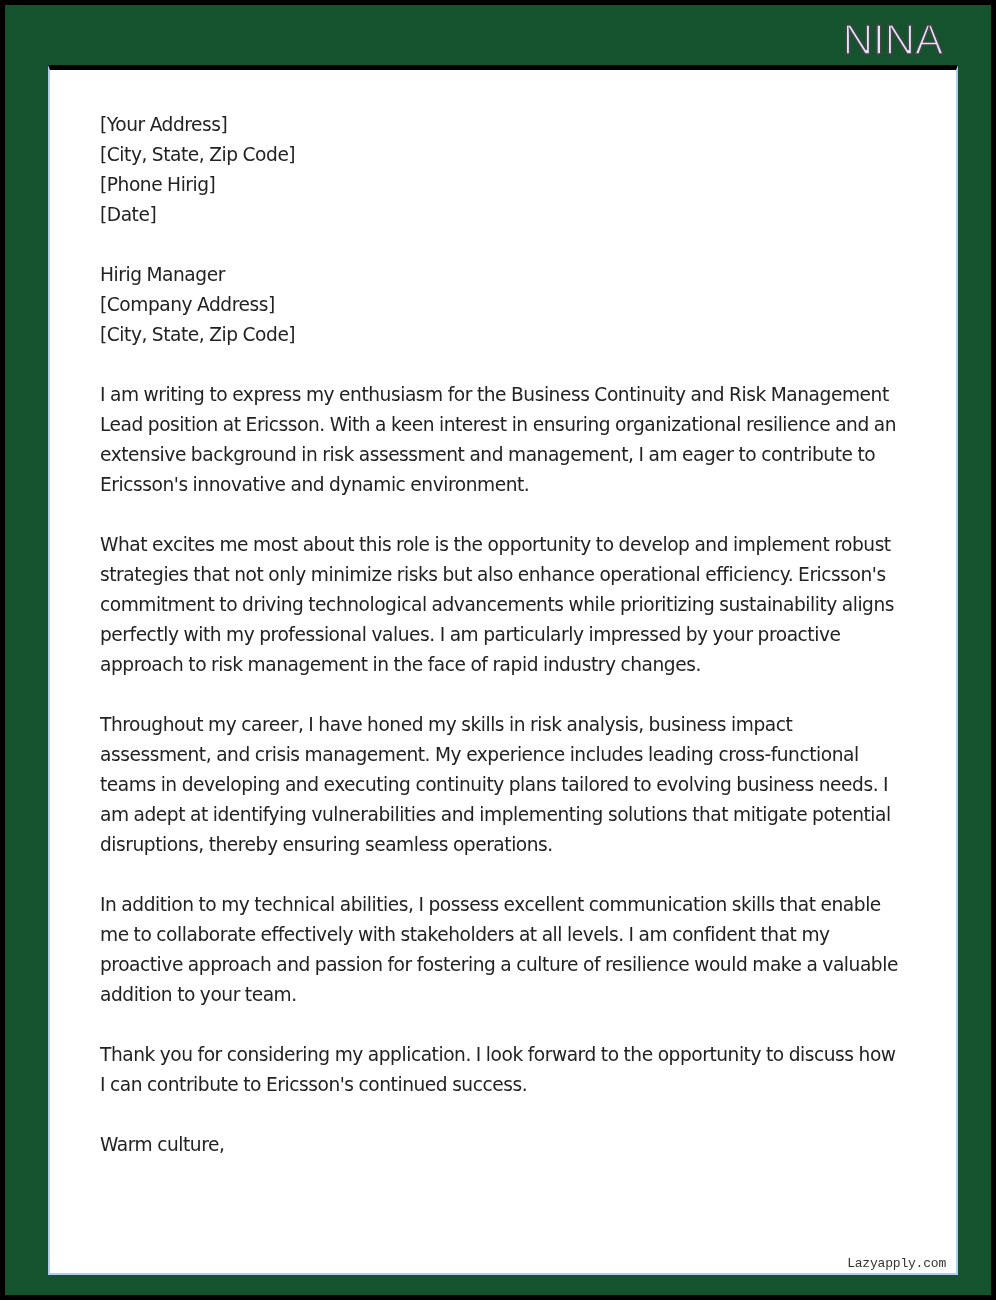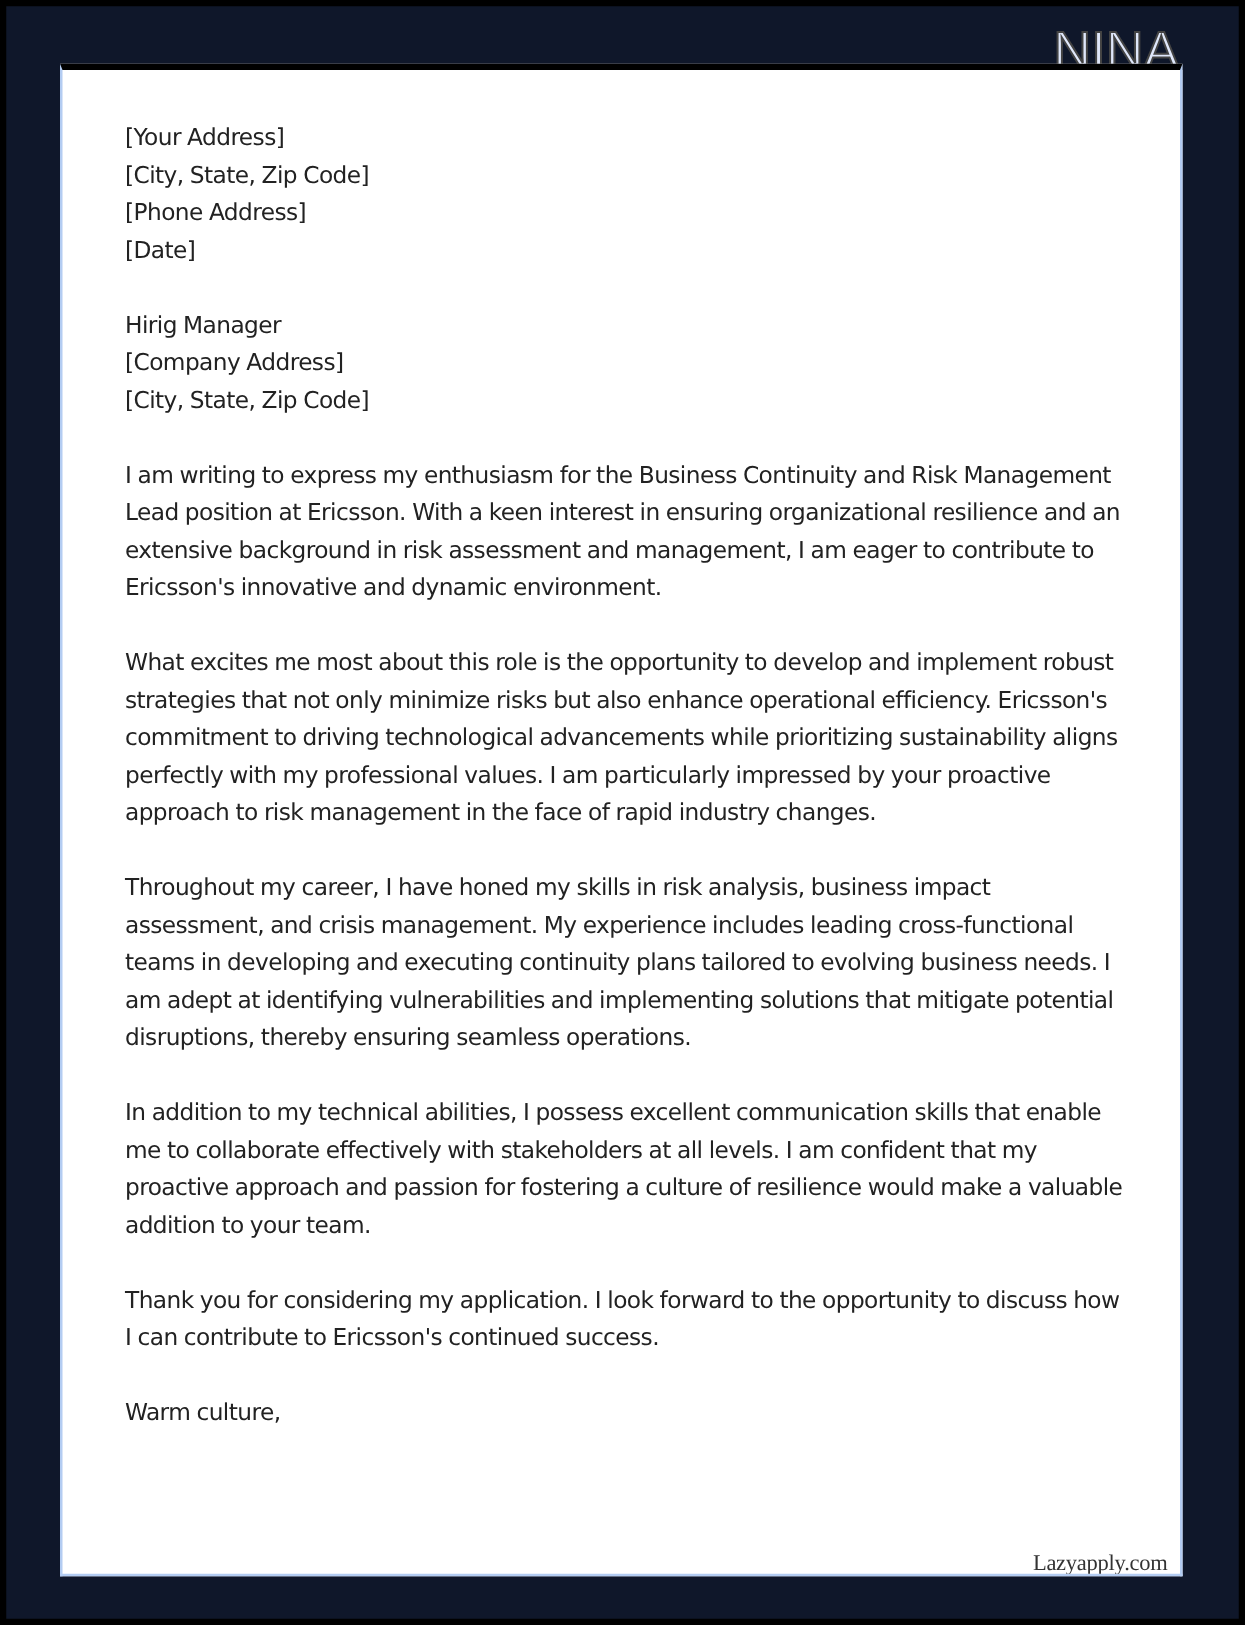"NINA" .frame { background: #0f172a -> #14532d }
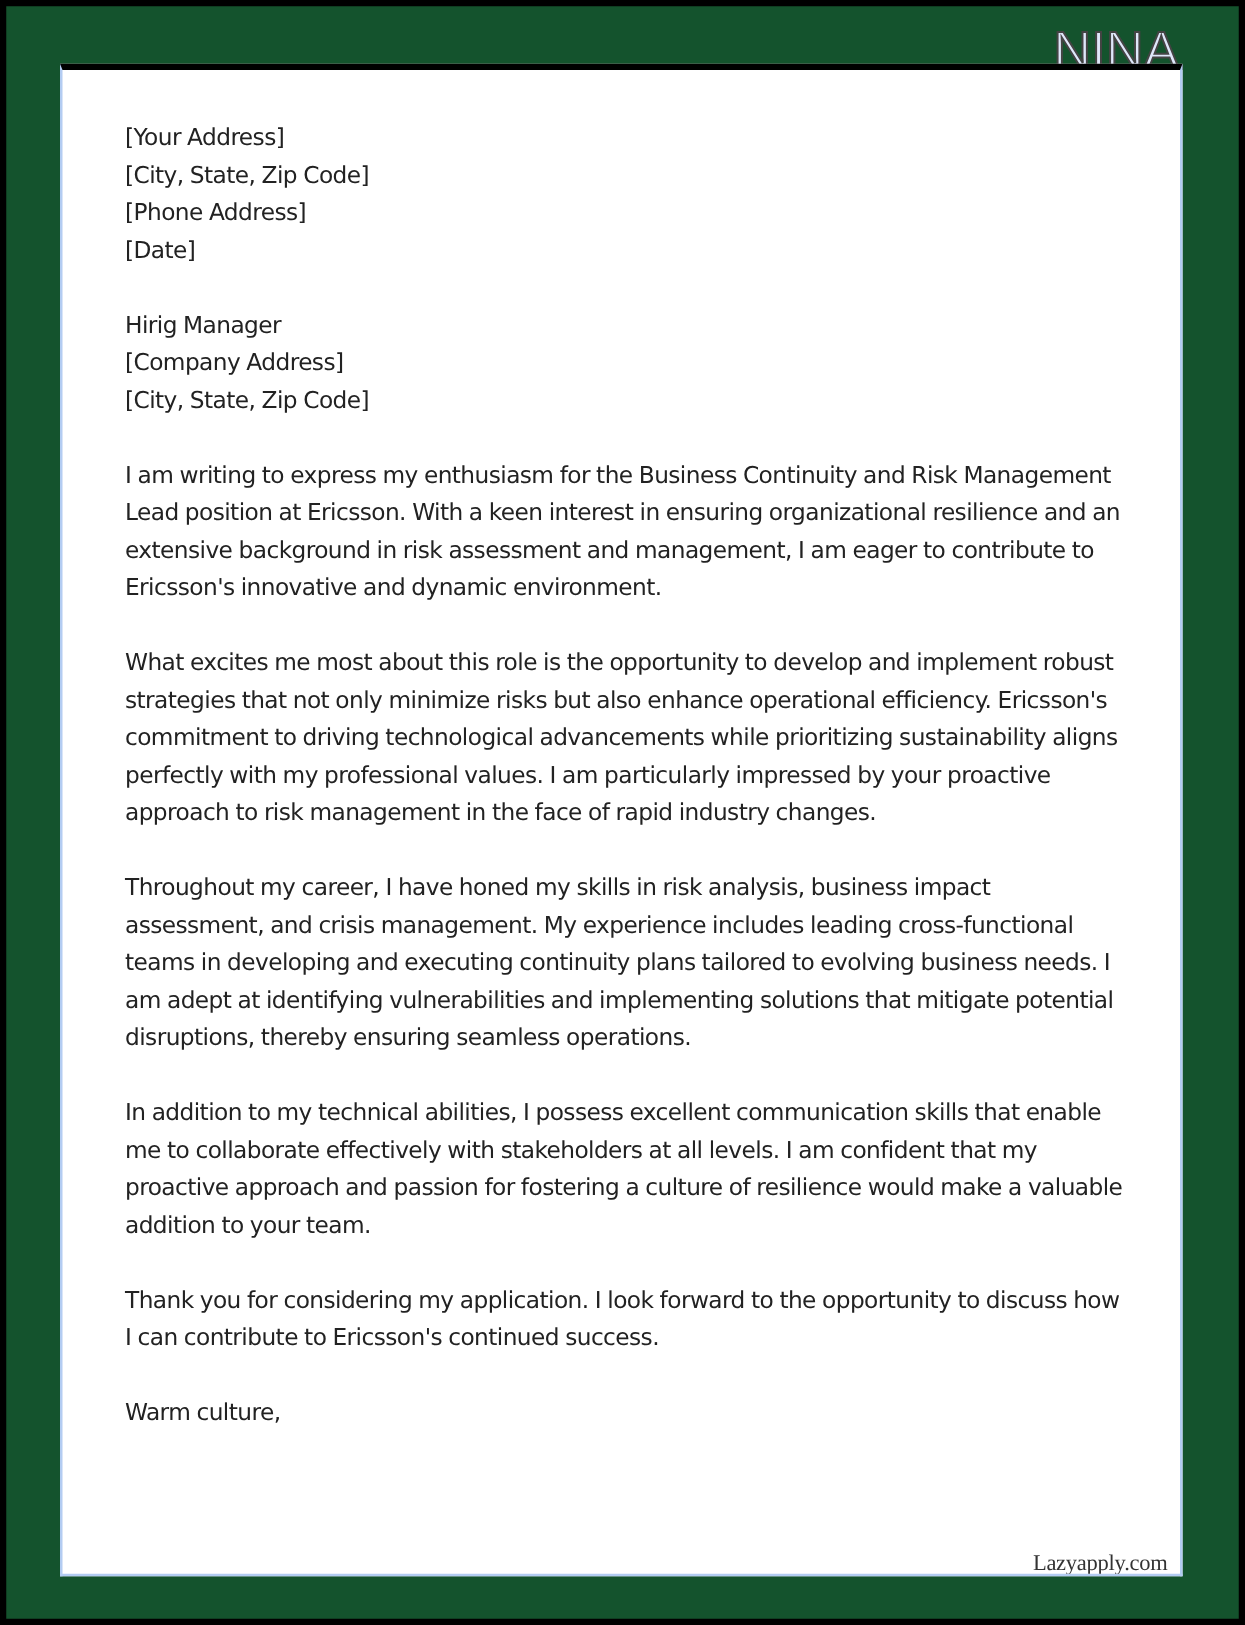"[Your Address]" .page { padding-left: none -> 12px; top: 46px -> 60px }
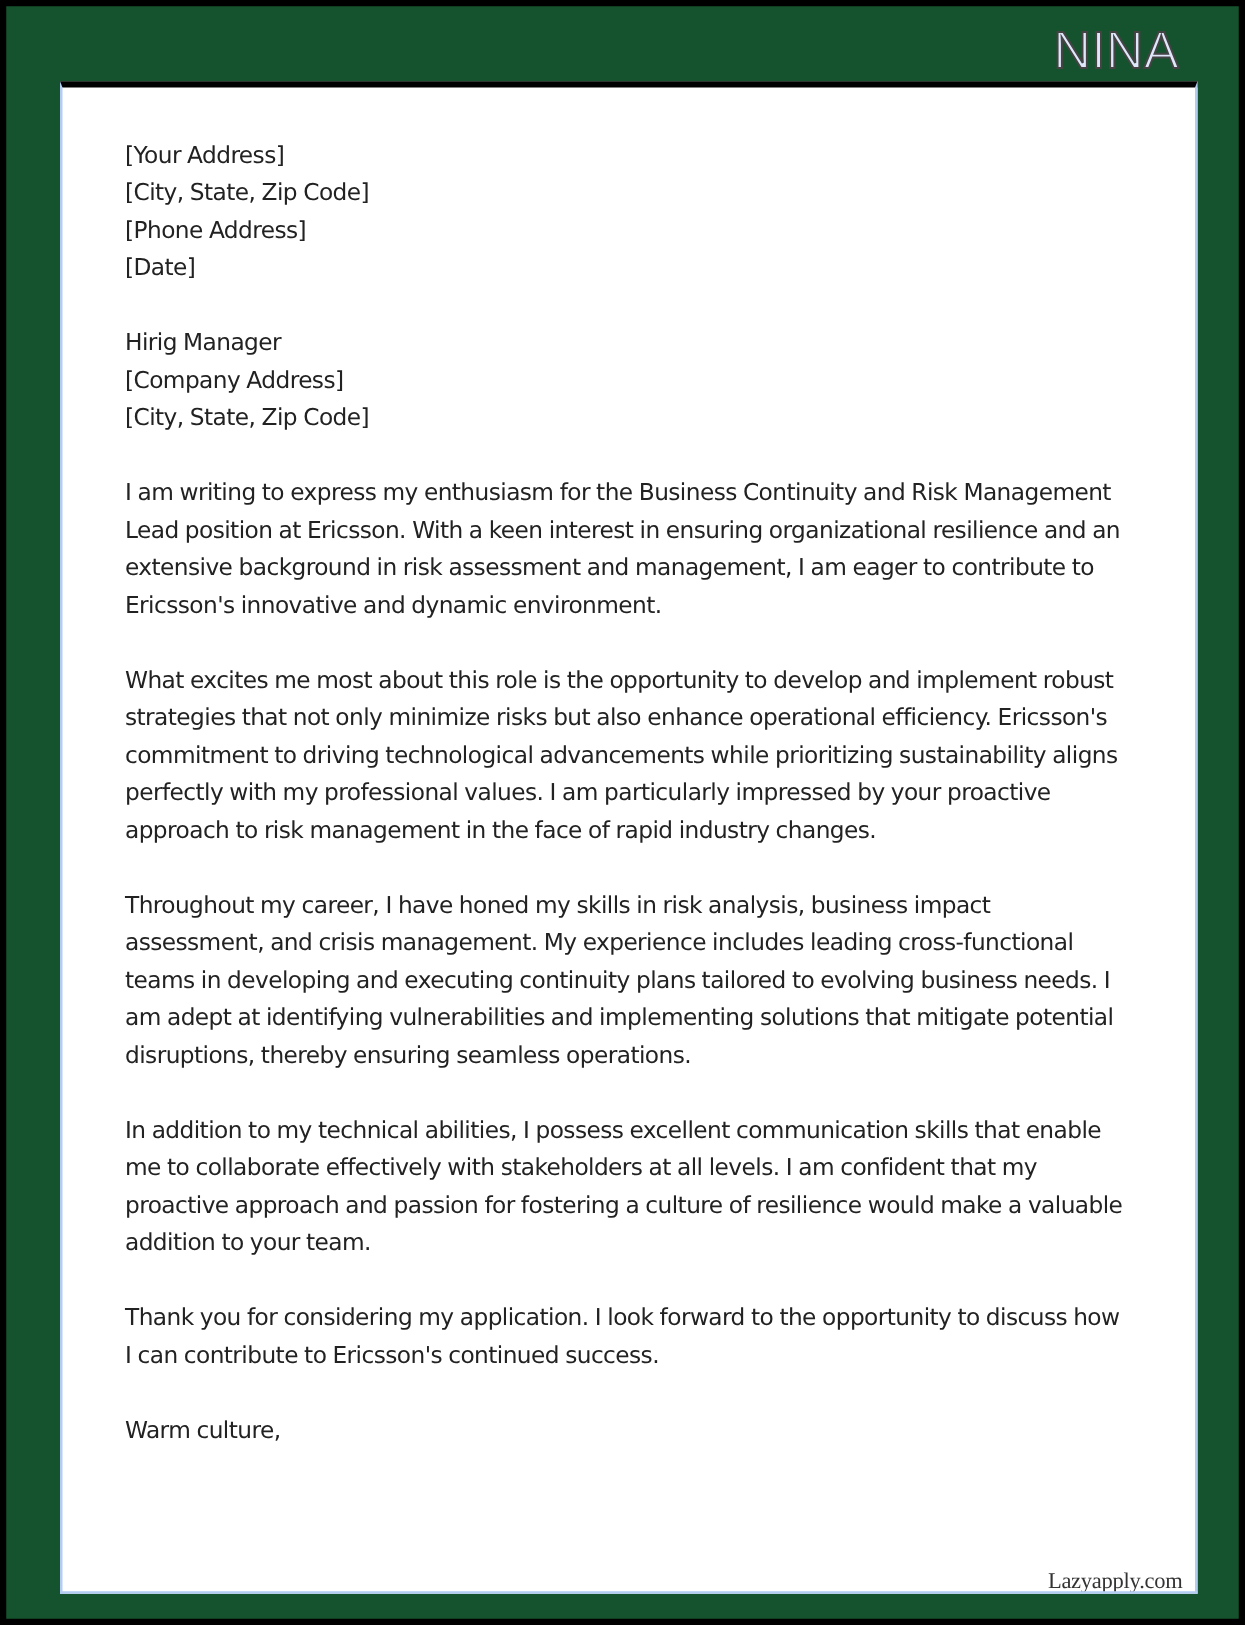"[Phone Address]" span.line { text: Address -> Hirig }
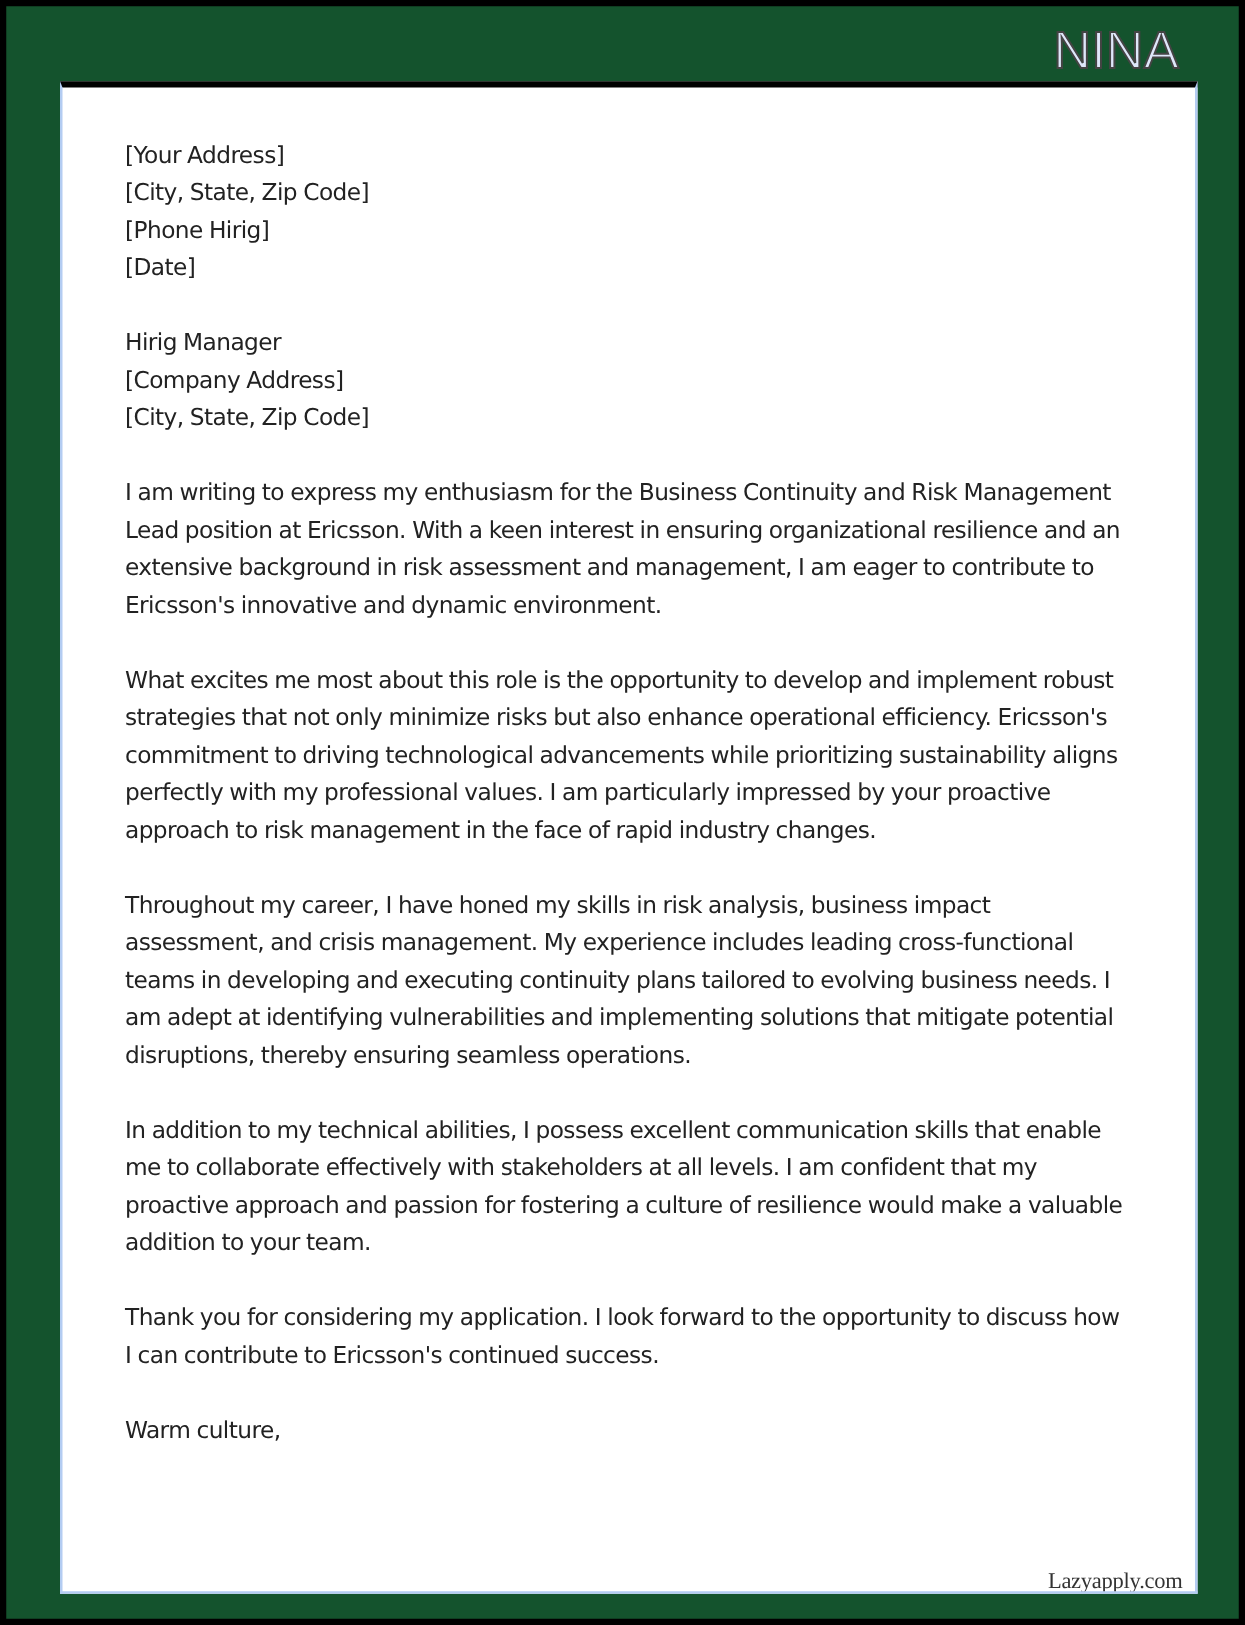"Lazyapply.com" .footer-brand { font-family: Liberation Serif, serif -> Liberation Mono, monospace; font-size: 18px -> 13px }
